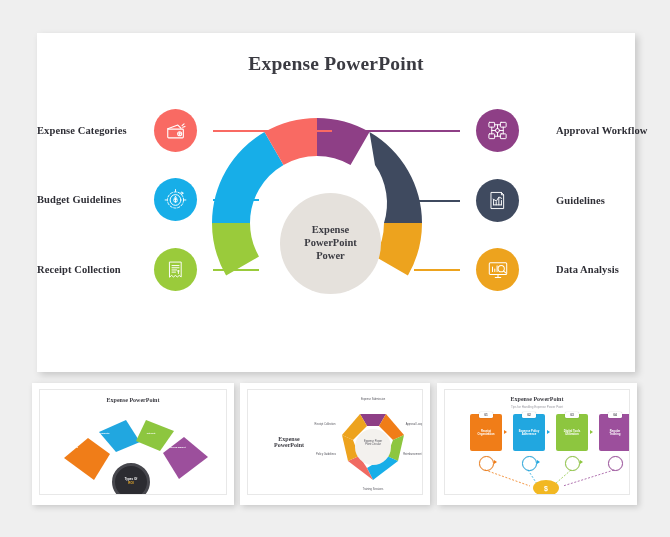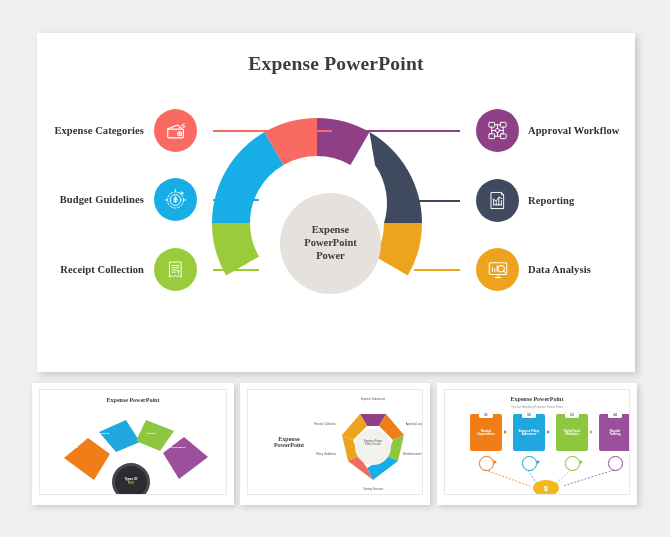"Expense Categories" .node-label.left { text-align: right -> left }
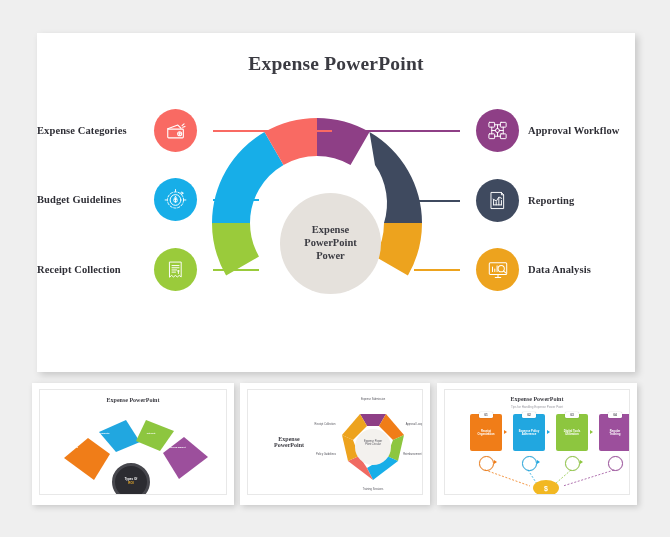"Approval Workflow" .node-label.right { margin-left: none -> 28px }
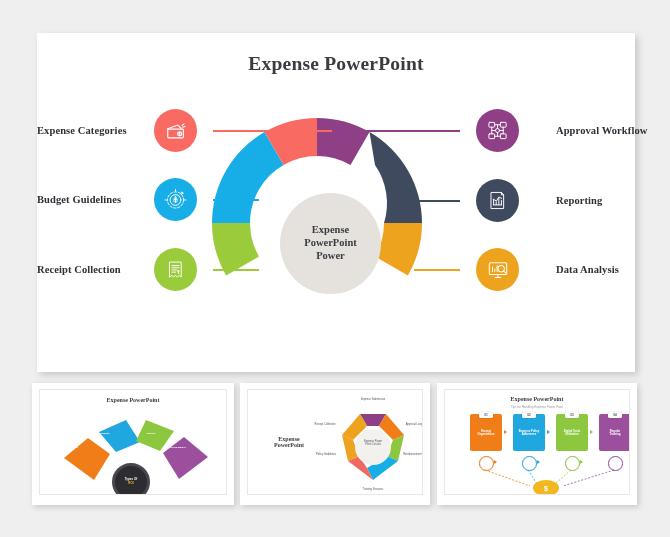"Reporting" div.node-label { text: Reporting -> Guidelines }
